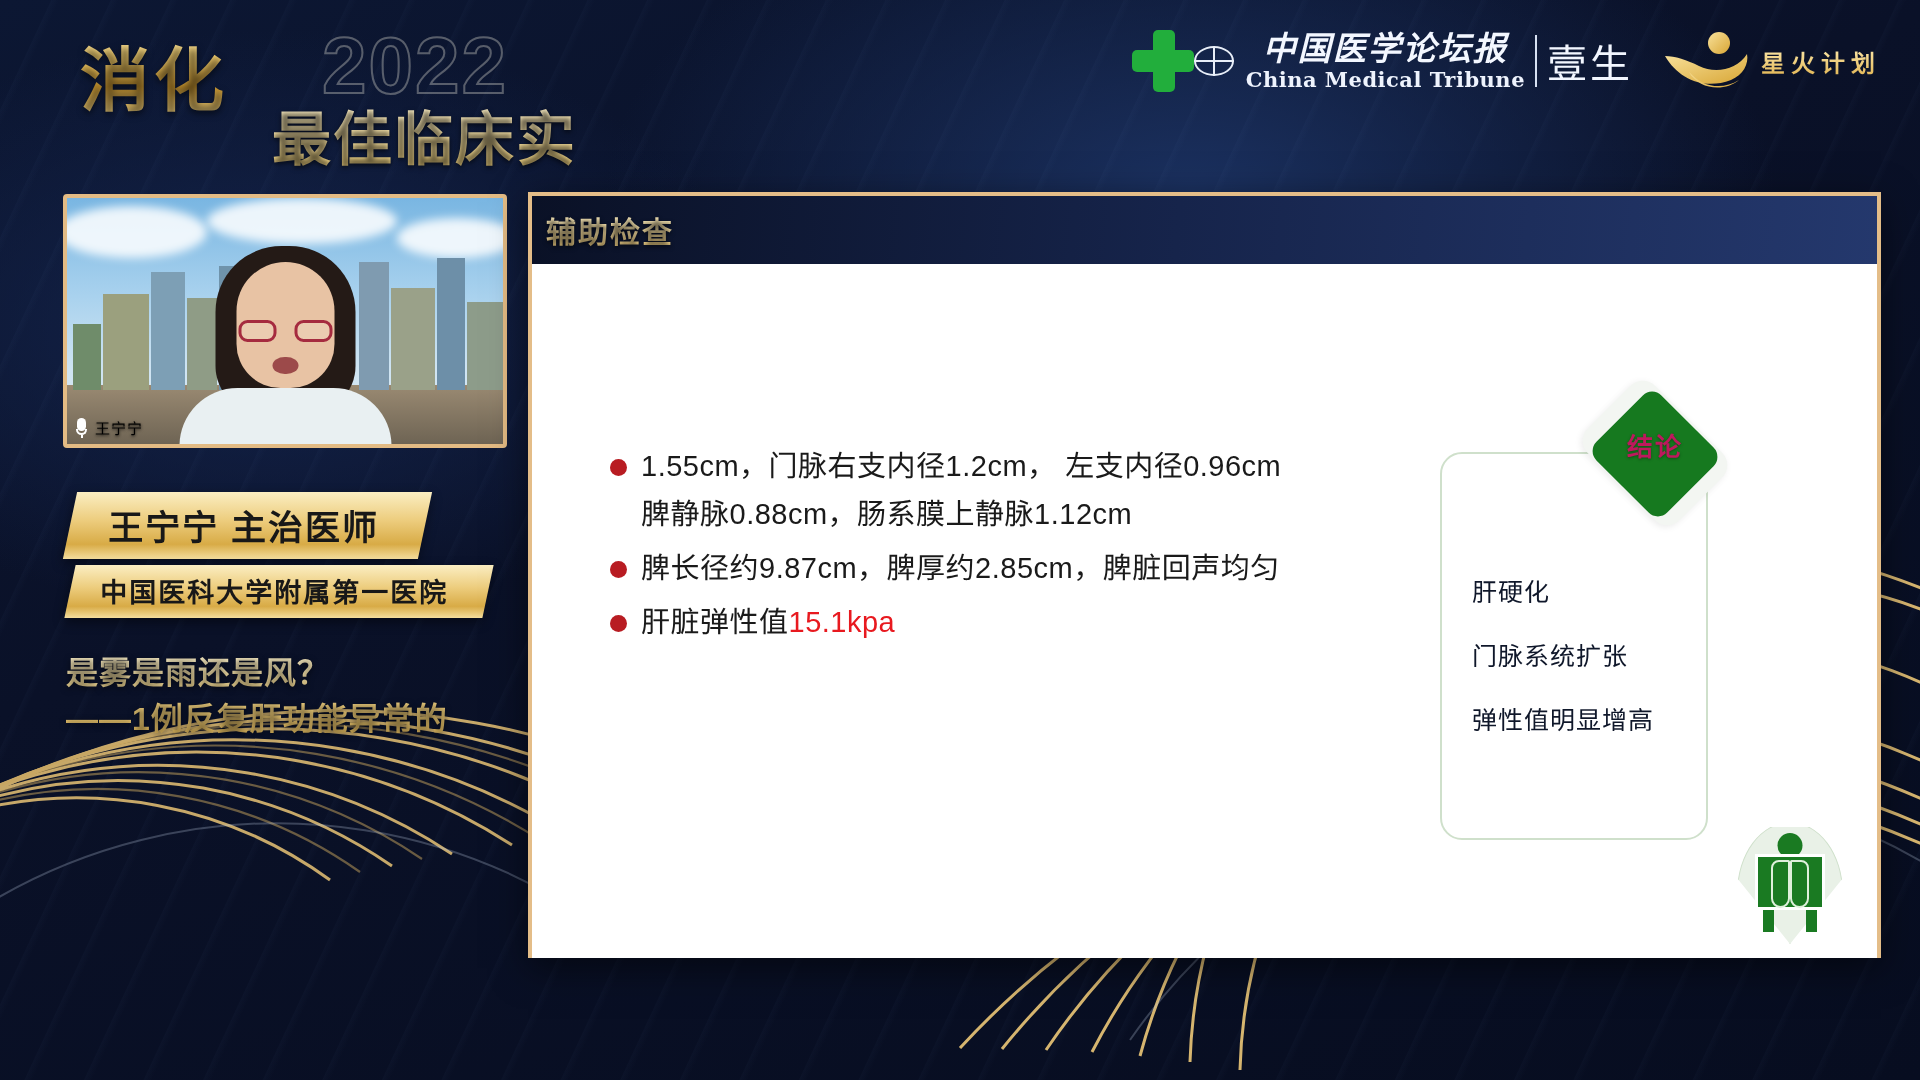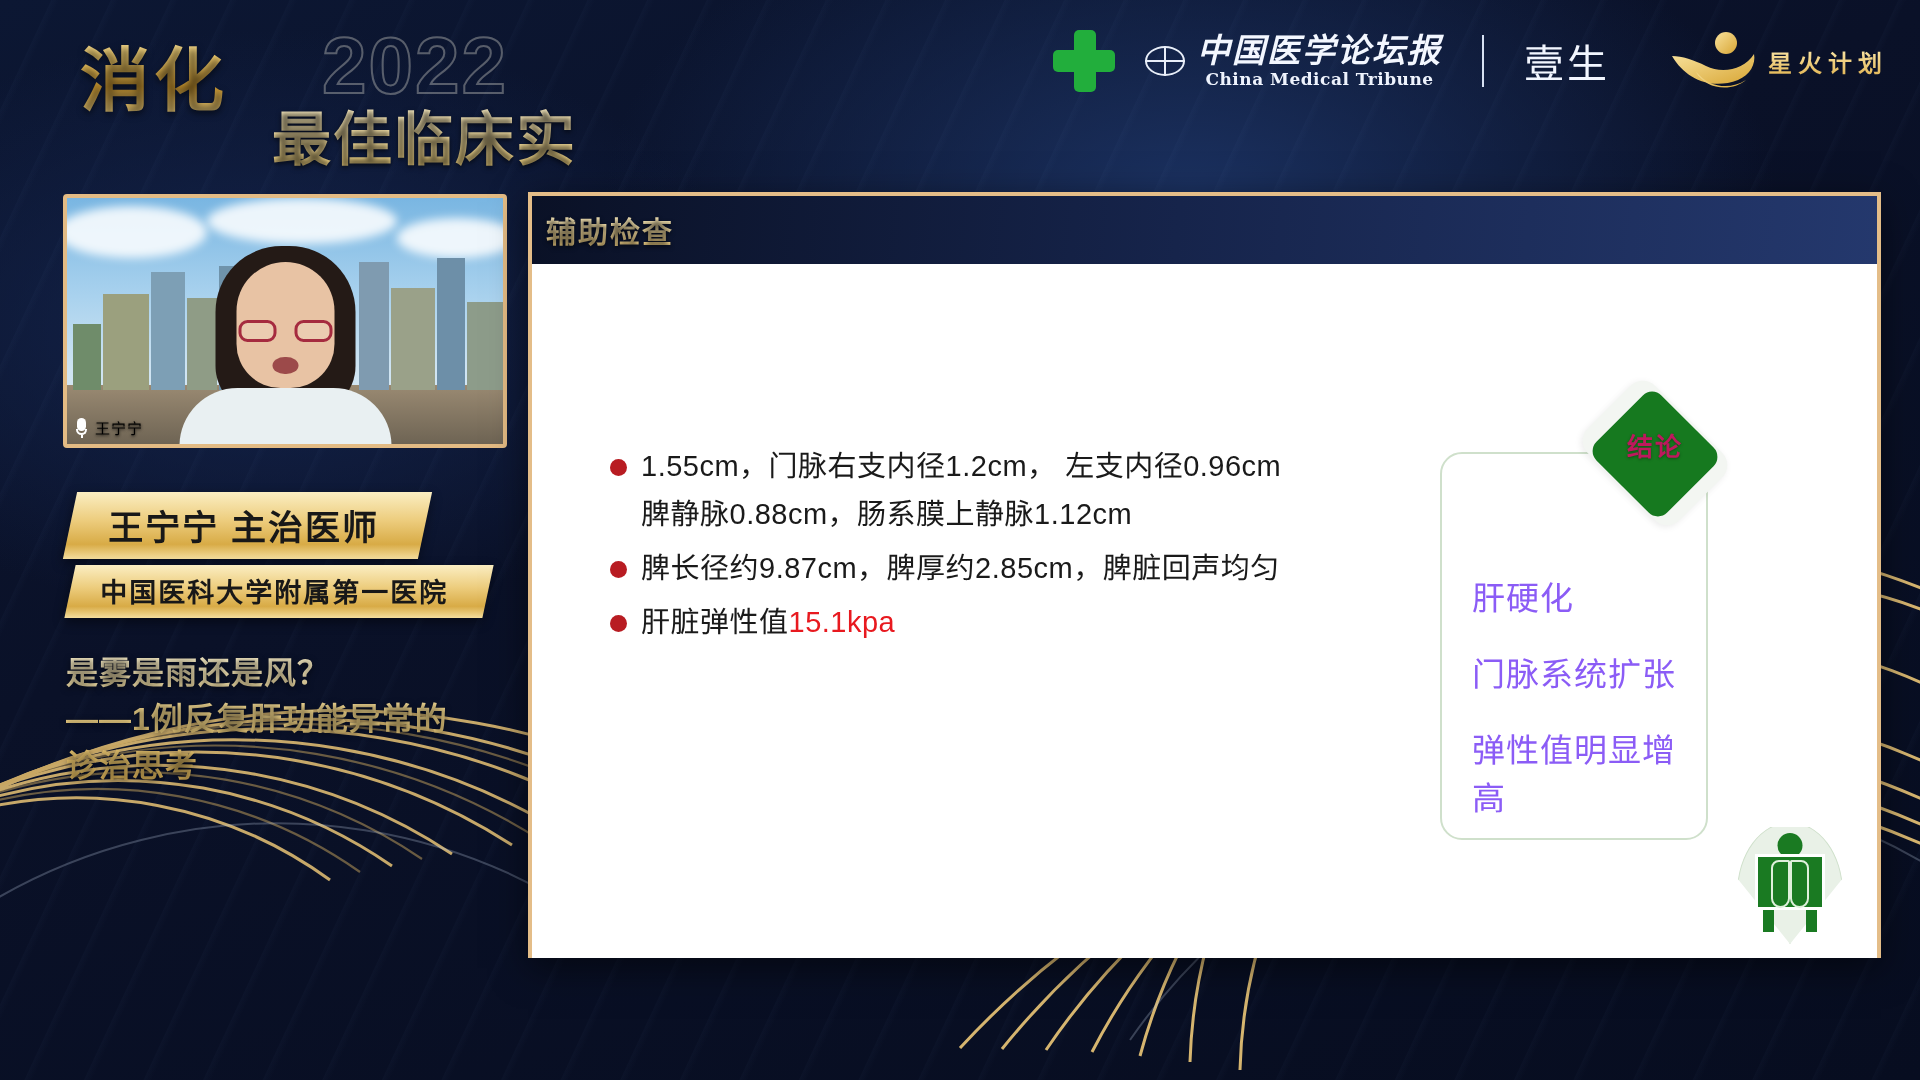"中国医学论坛报" .hdr-logos { gap: 30px -> none; right: 32px -> 39px }
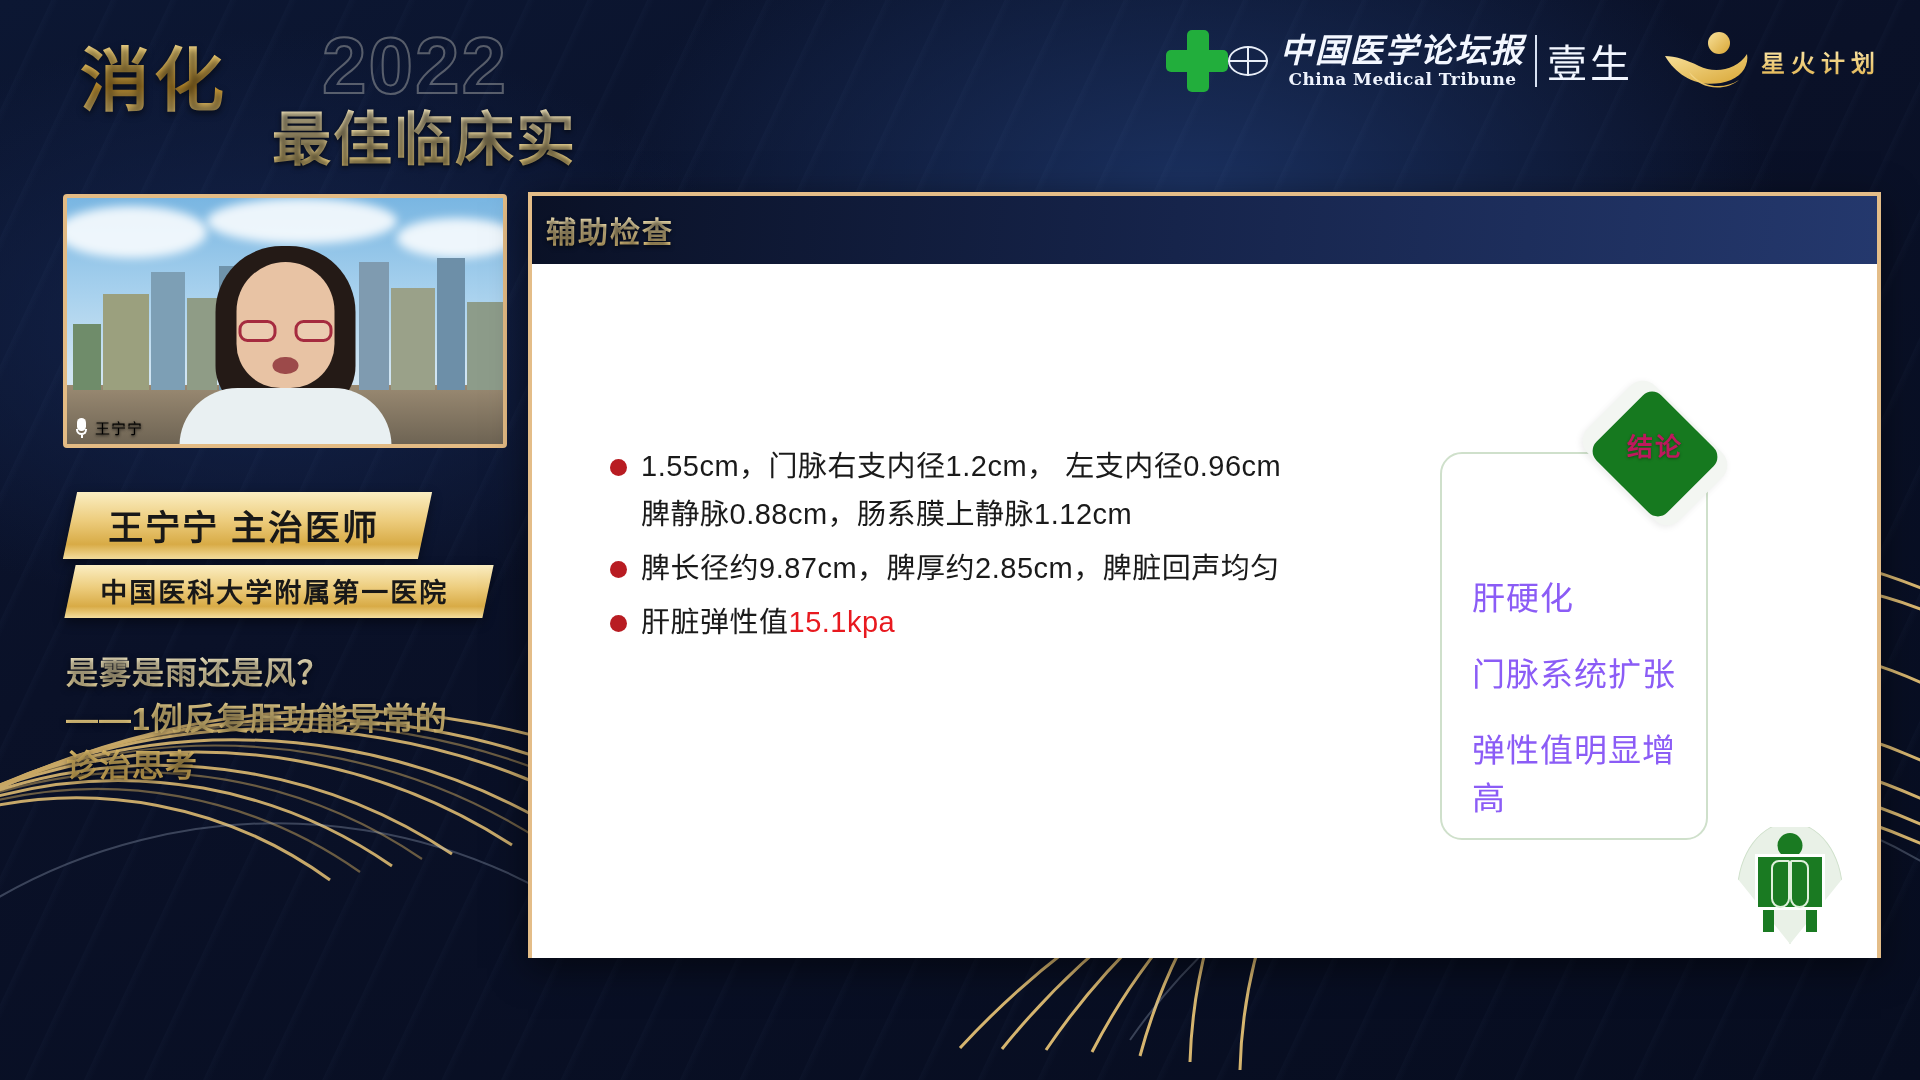"China Medical Tribune" .cmt-en { font-size: 17px -> 21px }
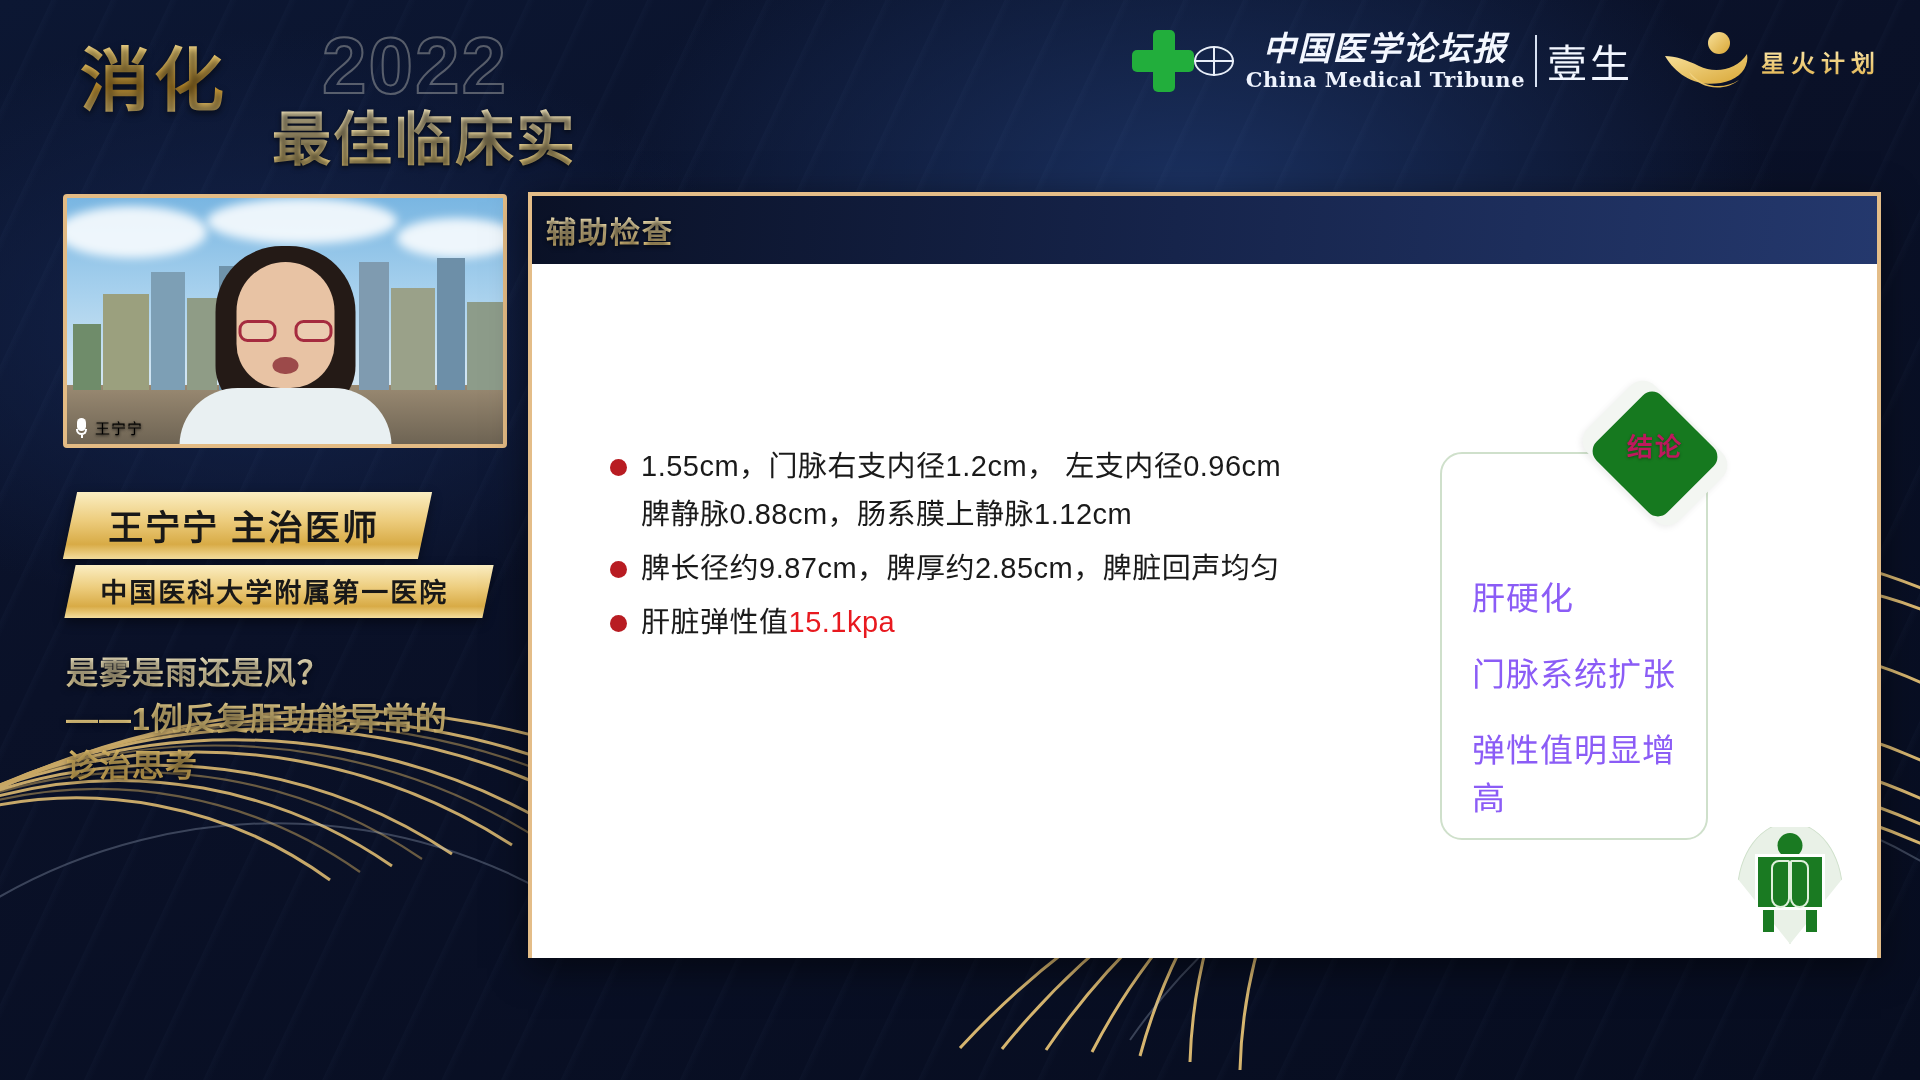"肝硬化" .concl-item { color: #8b5cf6 -> #0f172a; font-size: 33px -> 25px }
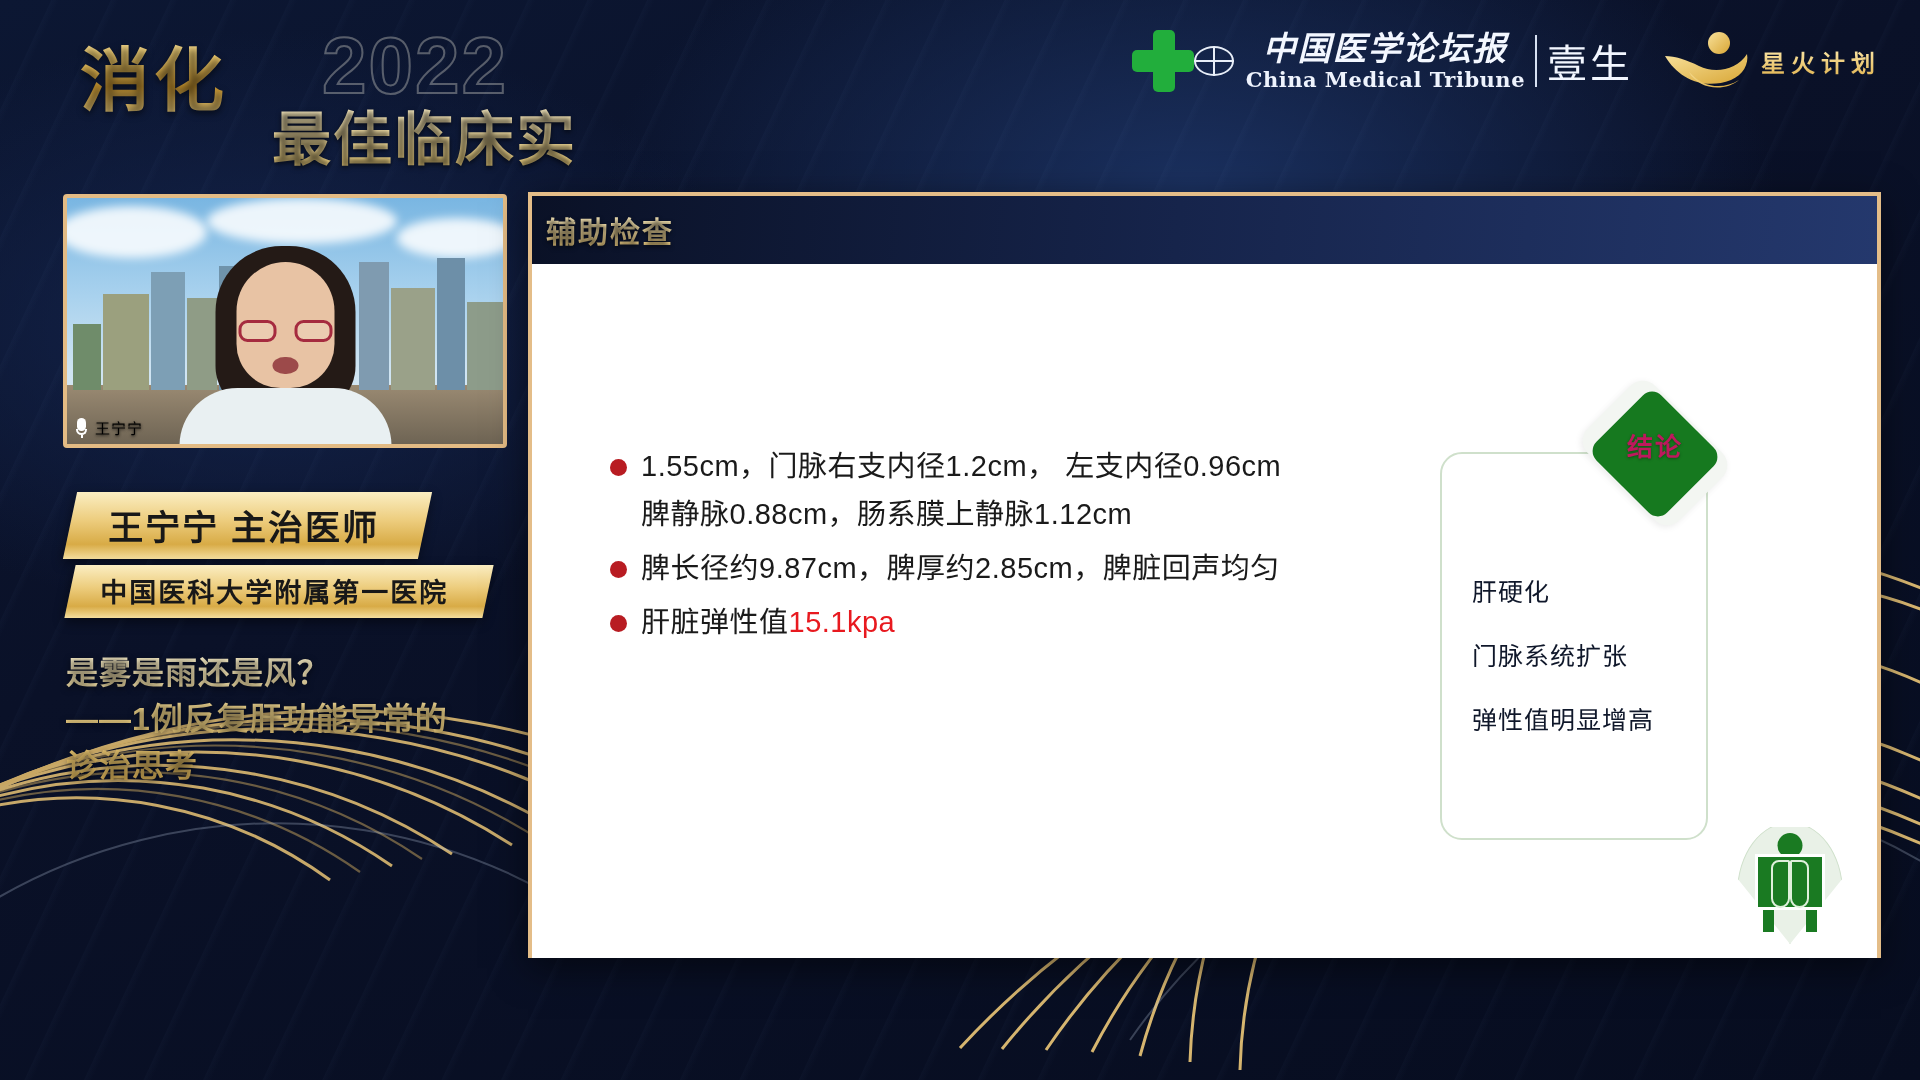"诊治思考" div { html: <div>诊治思考</div> -> none }
